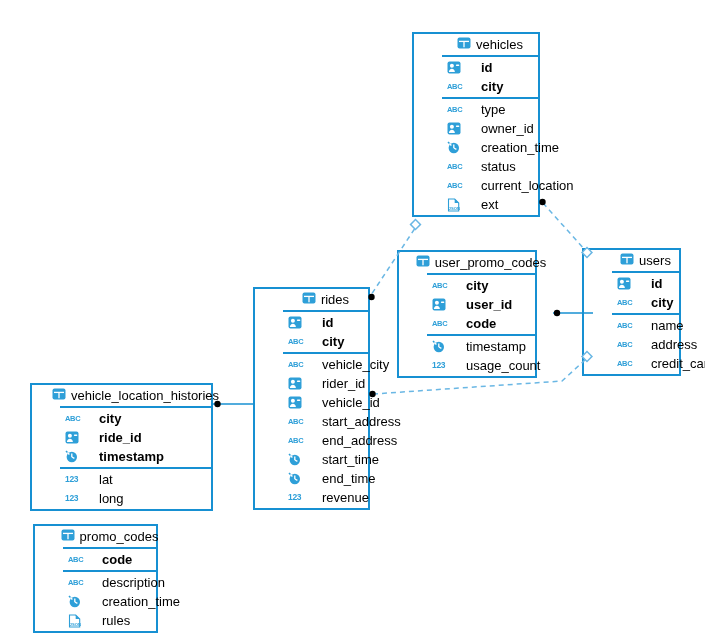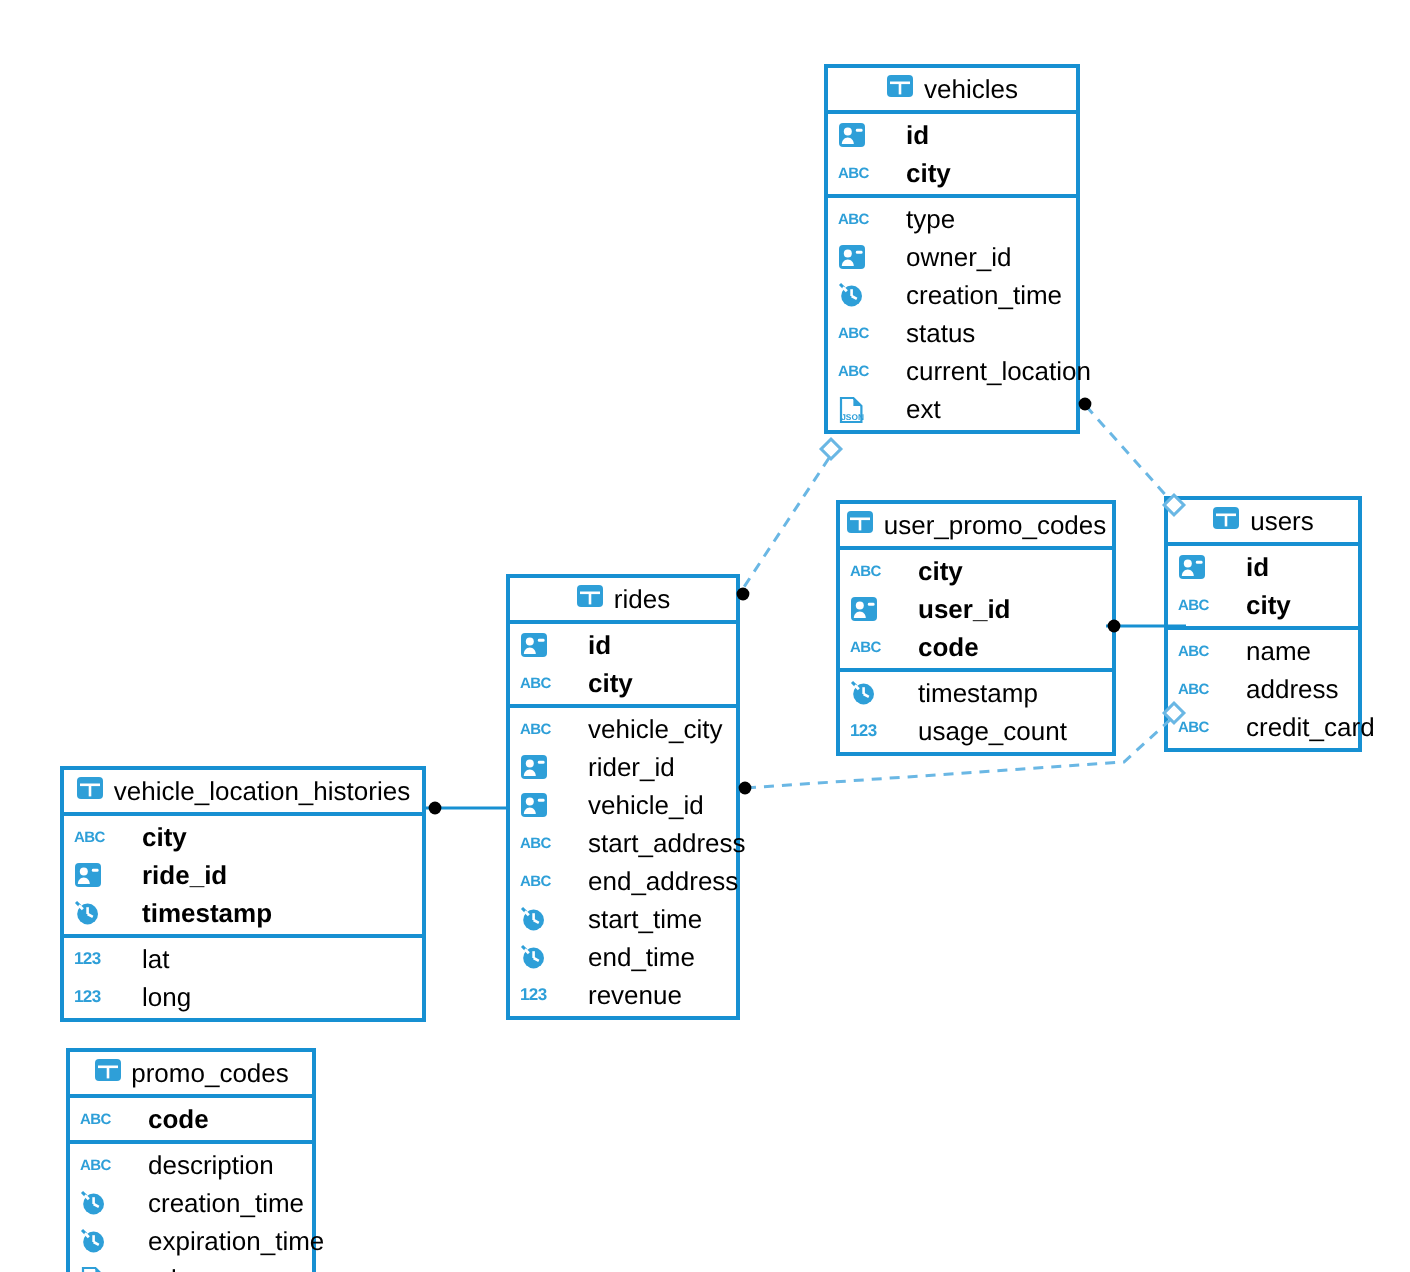"vehicles" .er-table { padding-left: none -> 28px }
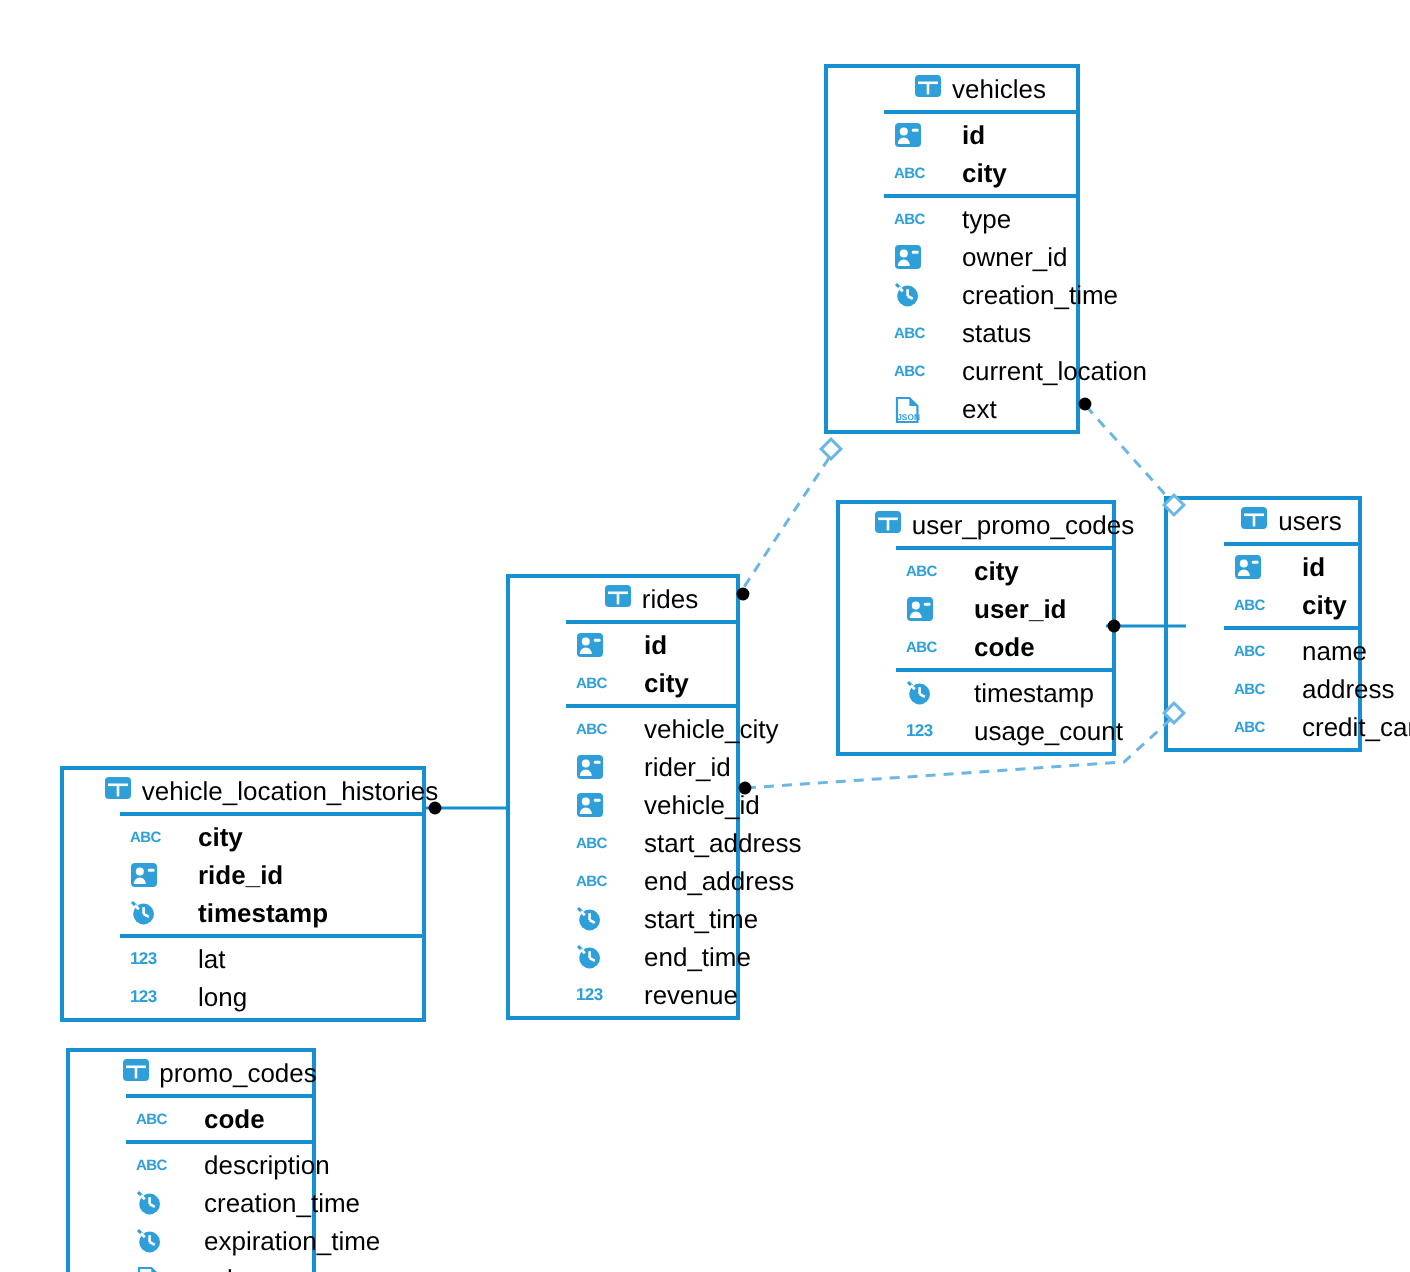"user_promo_codes" div.er-table { left: 418px -> 397px }
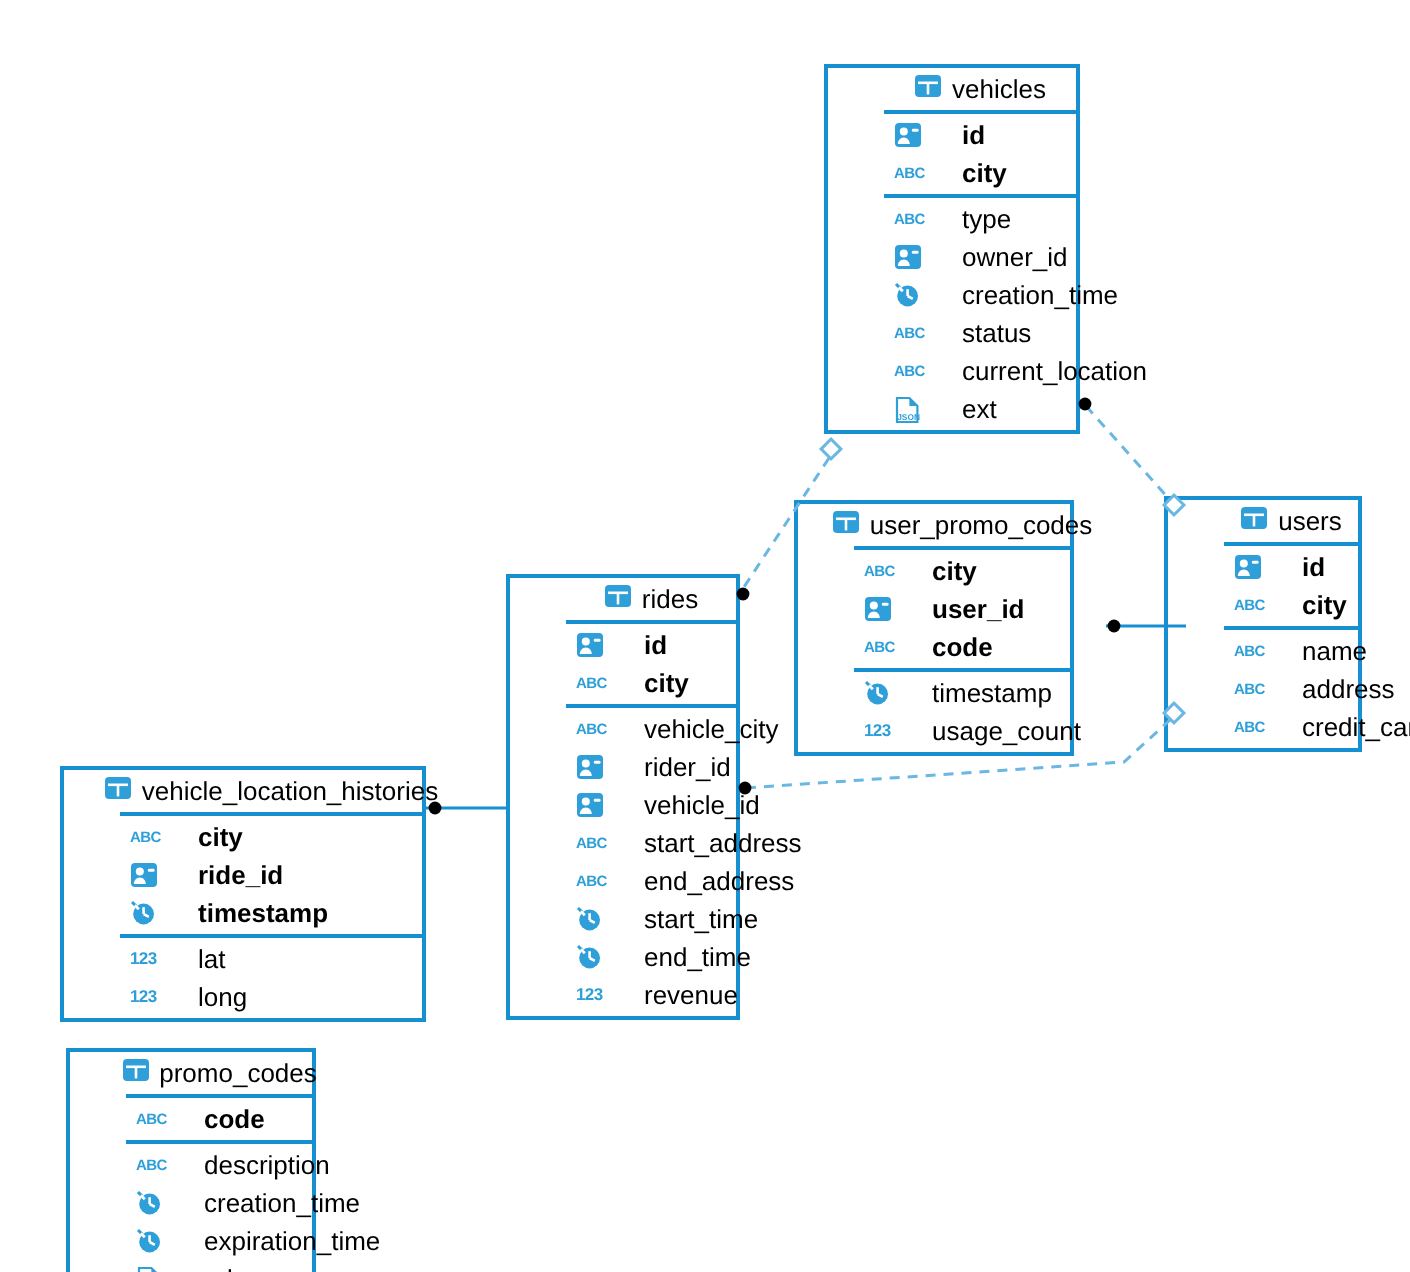"expiration_time" div.row { html: <div> <span> <svg> <line></line> <circle></circle> <line></line> <line></line> <line></line> </svg> </span> <span>expiration_time</span> </div> -> none }
